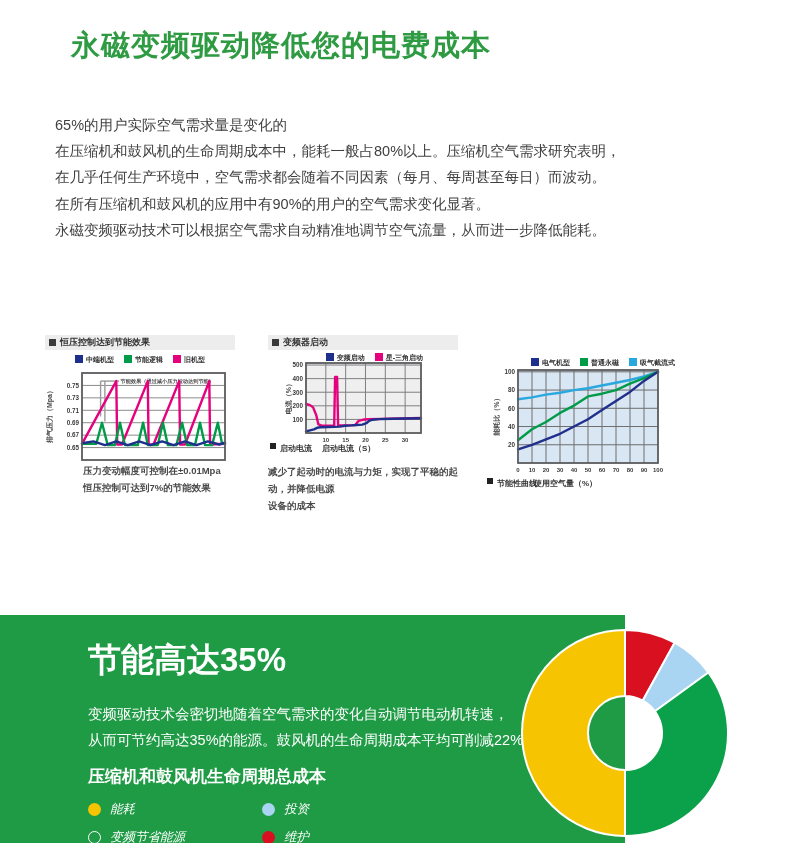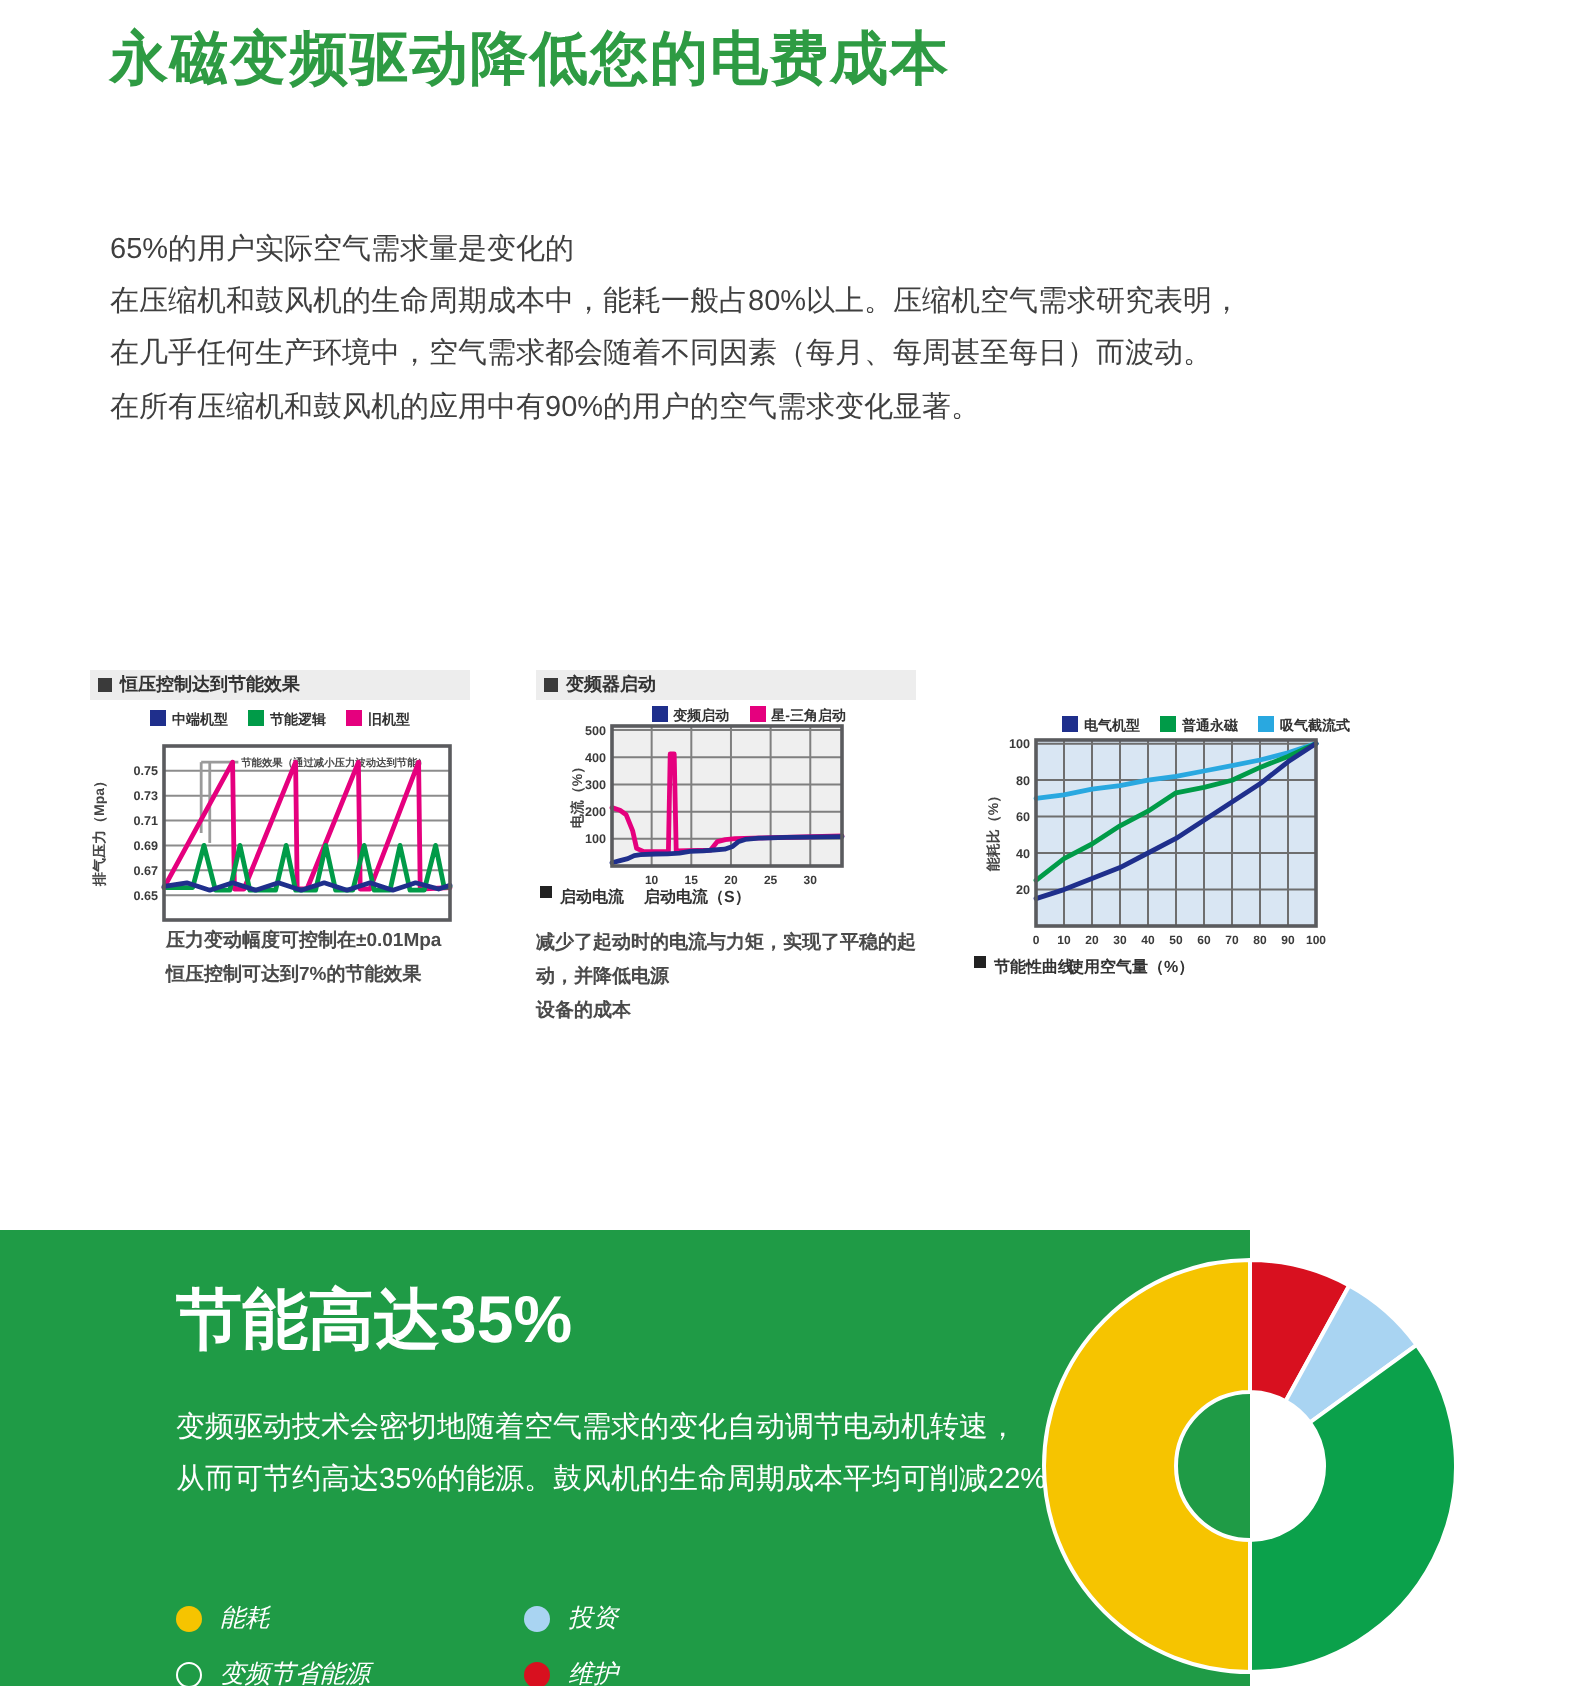"永磁变频驱动降低您的电费成本" .page-title { margin: 0 -> 16px }
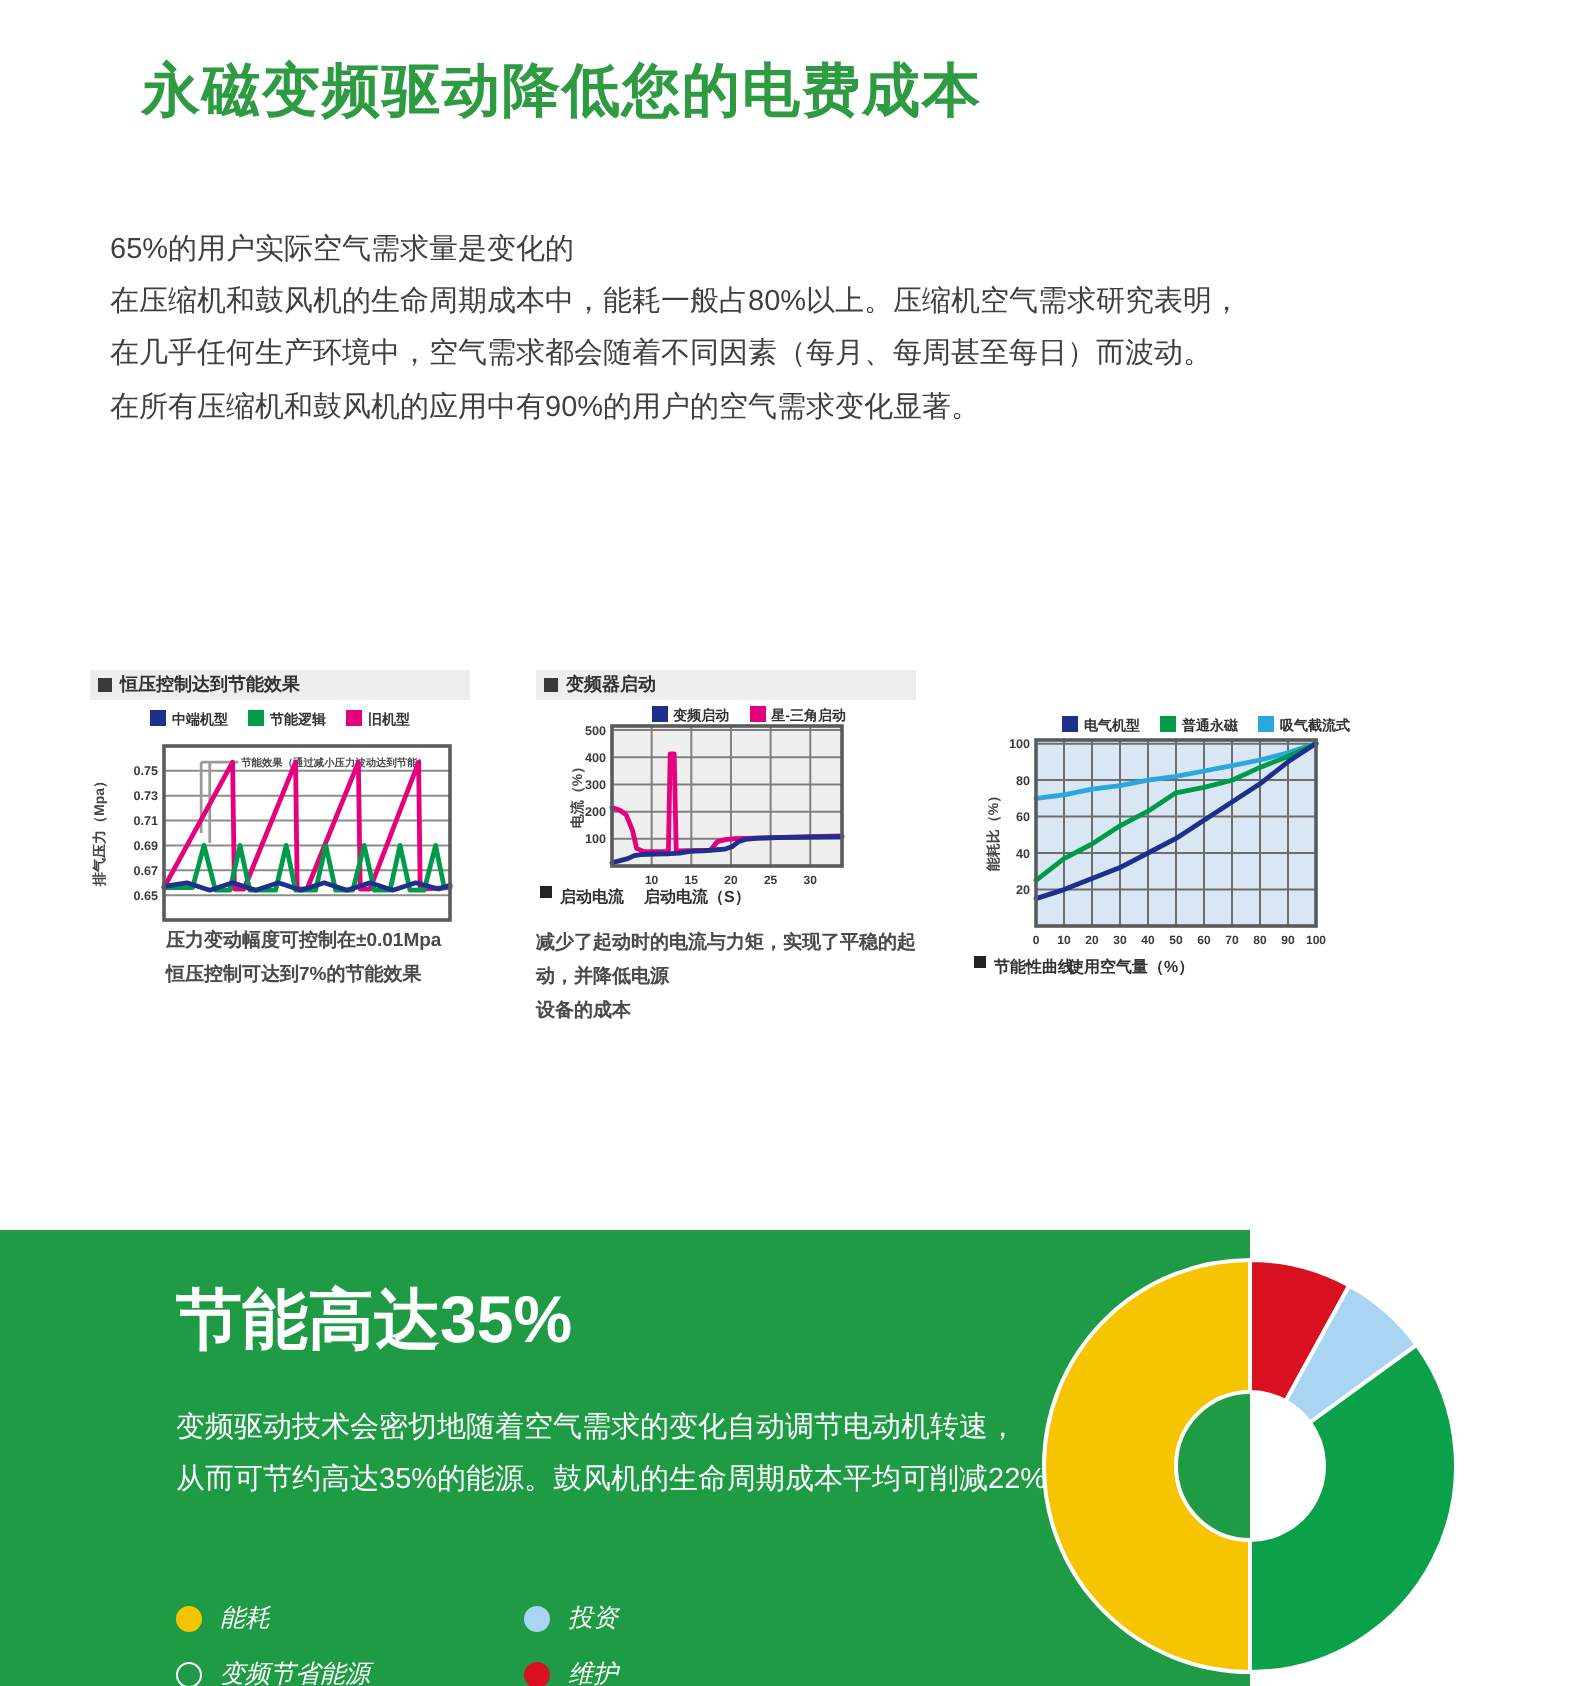"永磁变频驱动技术可以根据空气需求自动精准地调节空气流量，从而进一步降低能耗。" div { html: none -> <div>永磁变频驱动技术可以根据空气需求自动精准地调节空气流量，从而进一步降低能耗。</div> }
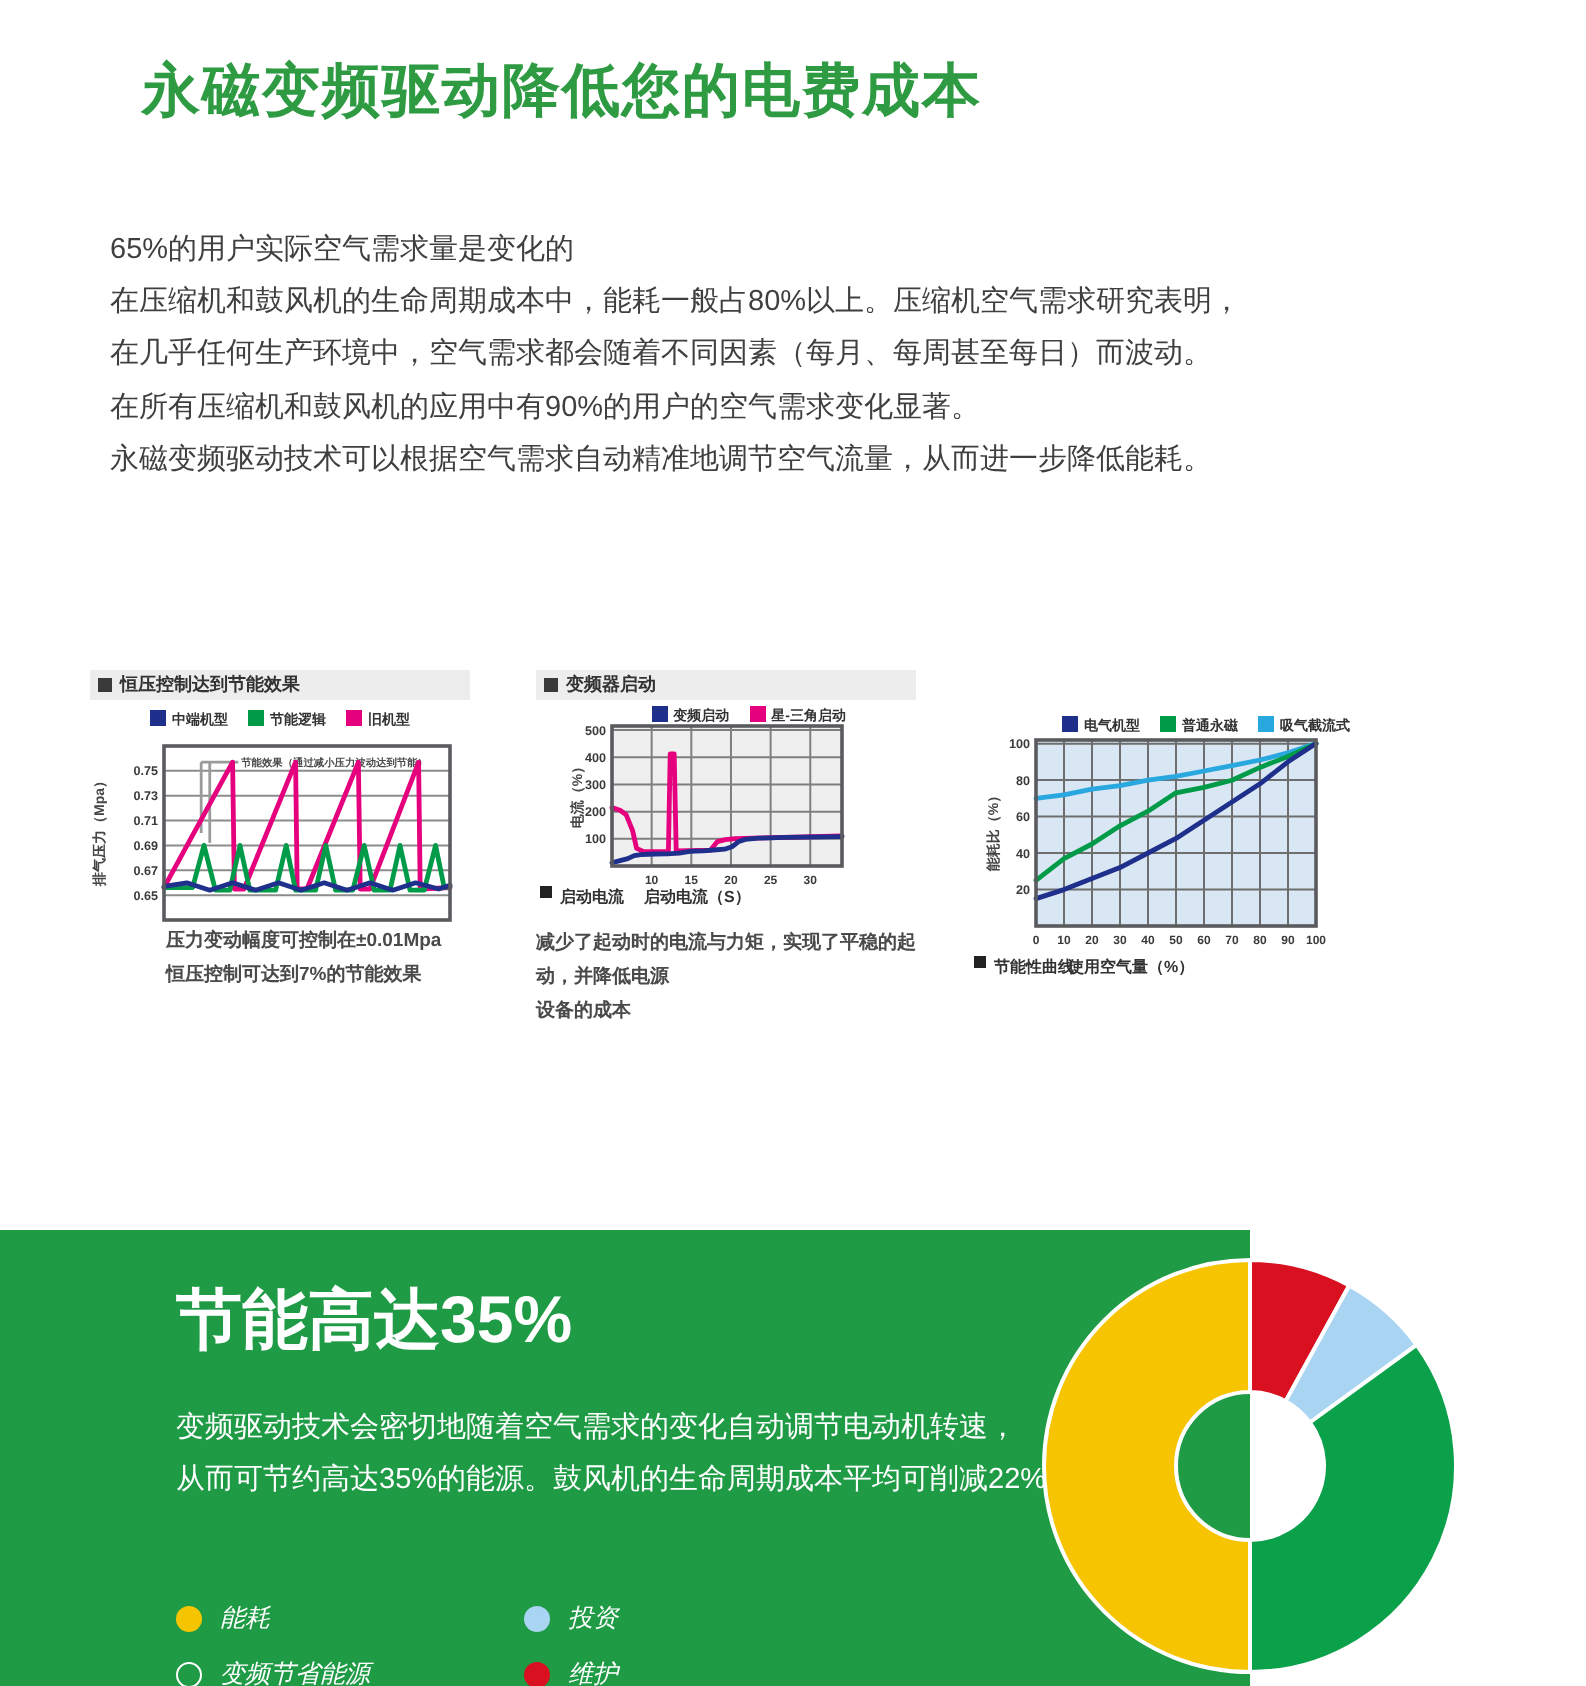"压缩机和鼓风机生命周期总成本" h3.banner-sub { html: none -> <h3>压缩机和鼓风机生命周期总成本</h3> }
